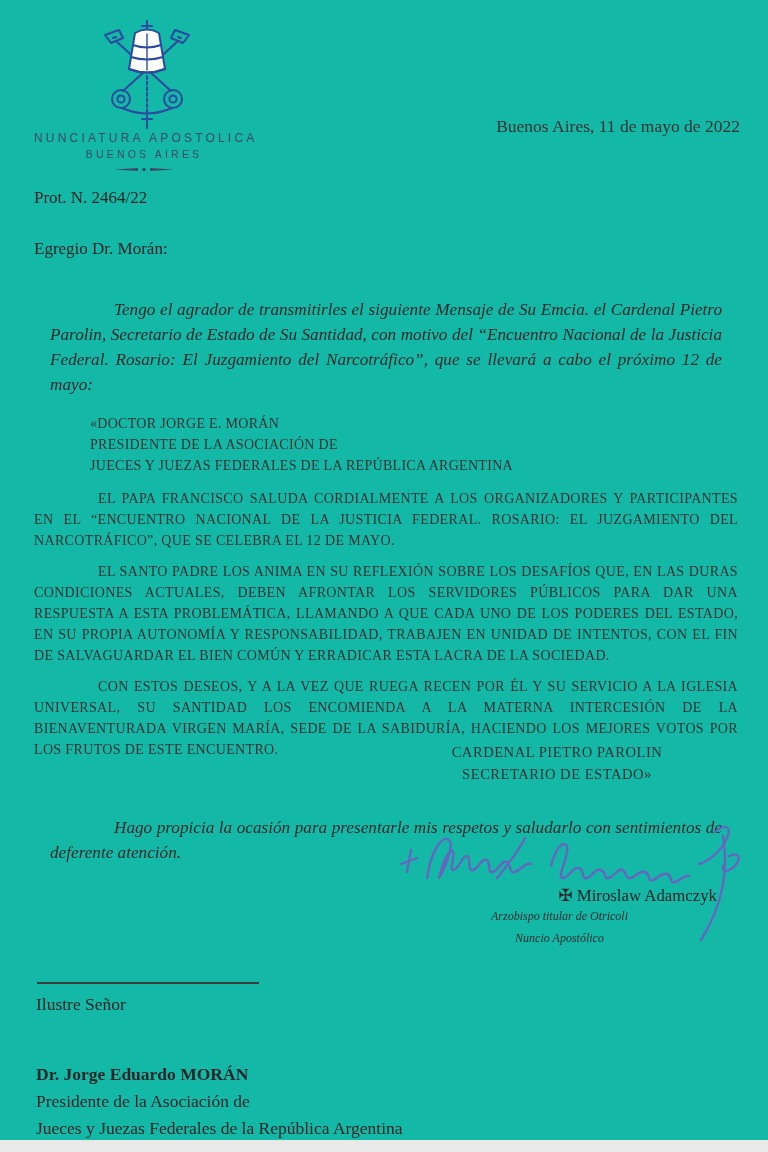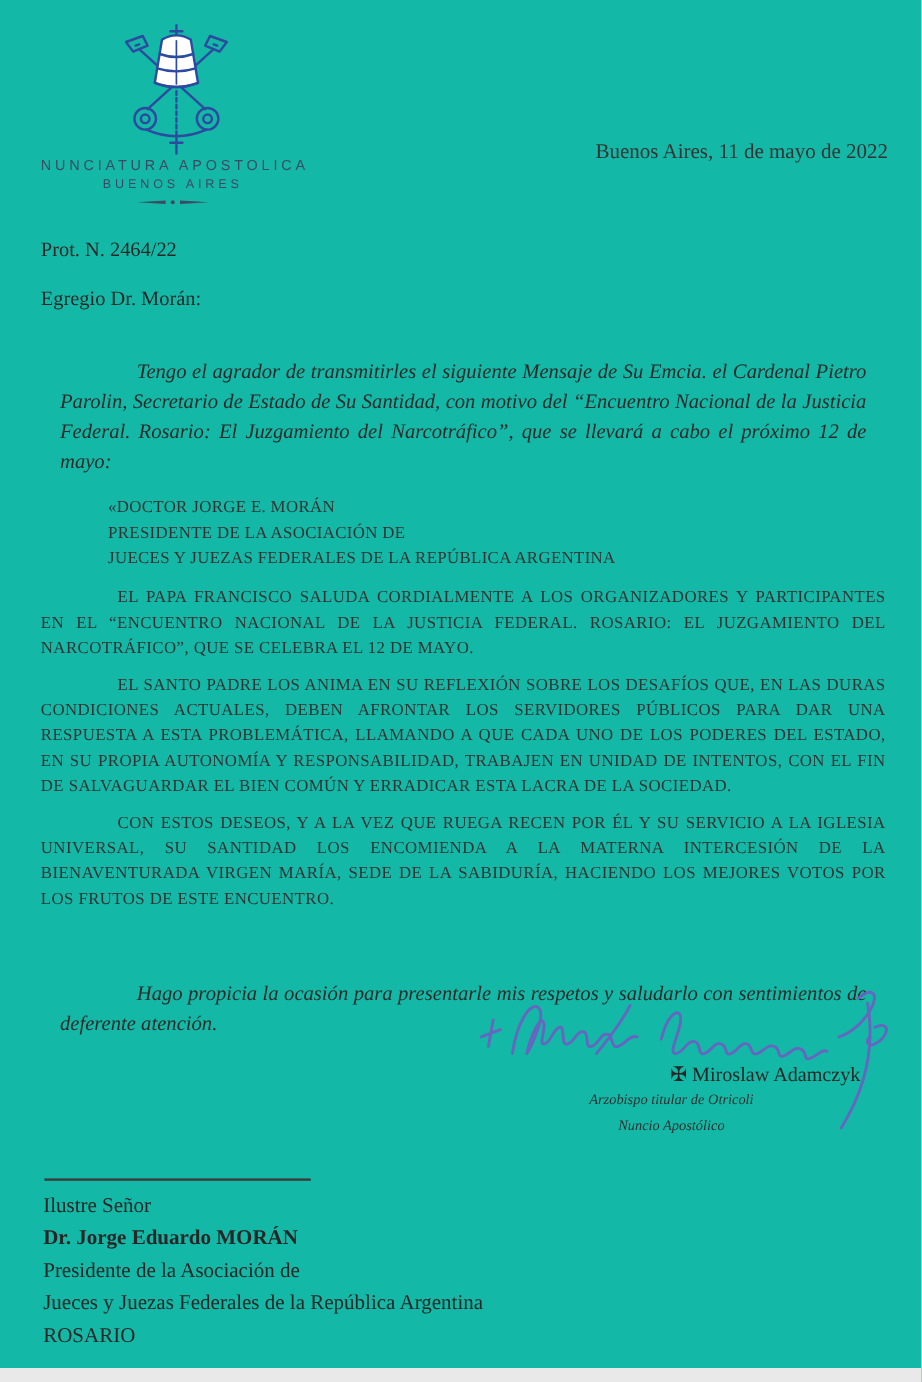"Prot. N. 2464/22" .prot-line { top: 198px -> 188px }
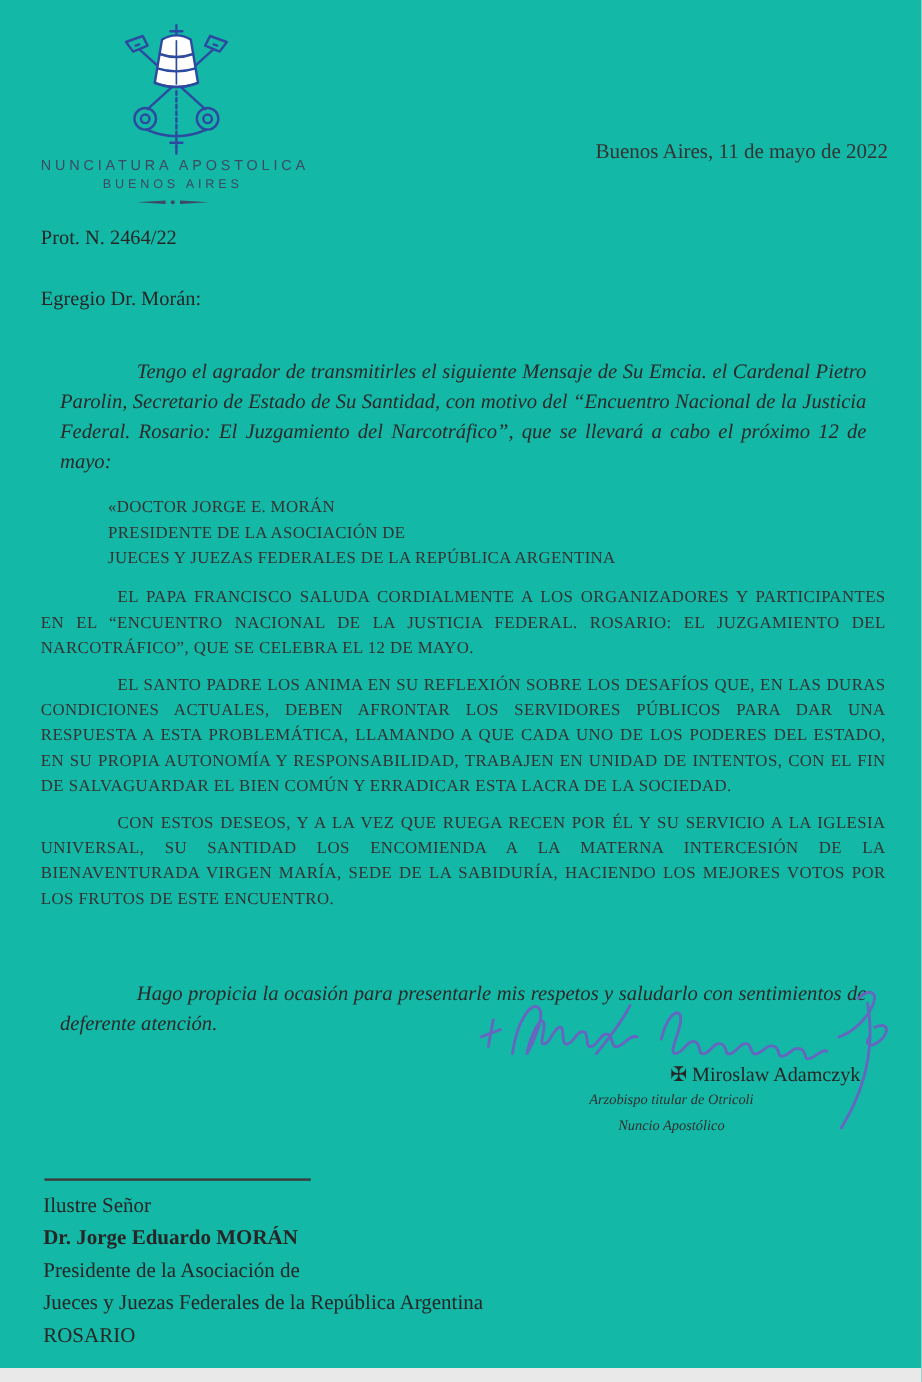"CARDENAL PIETRO PAROLIN" div.signoff { html: none -> <div> <div>CARDENAL PIETRO PAROLIN</div> <div>SECRETARIO DE ESTADO»</div> </div> }
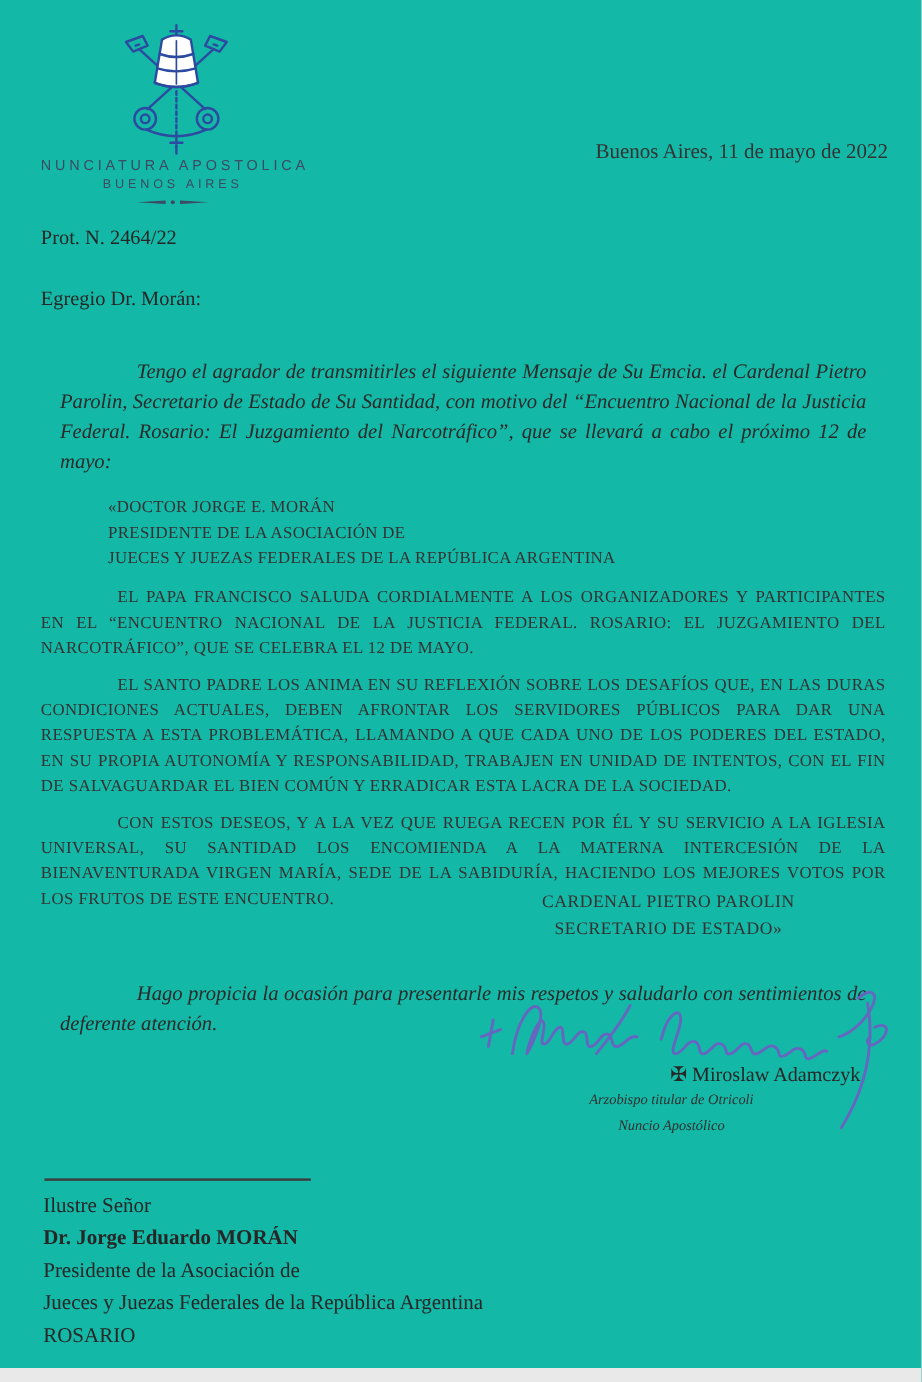"Dr. Jorge Eduardo MORÁN" .recipient .bold { margin-top: none -> 43px }
